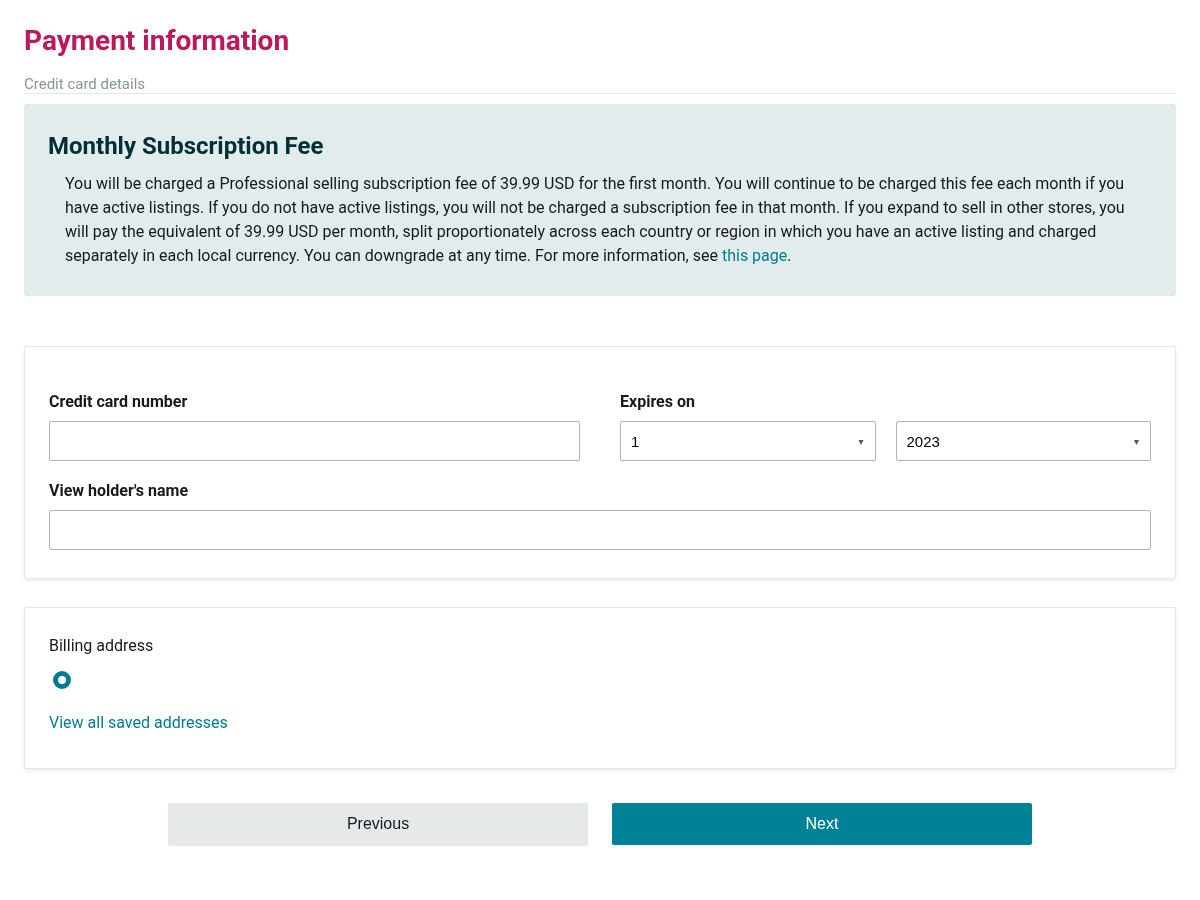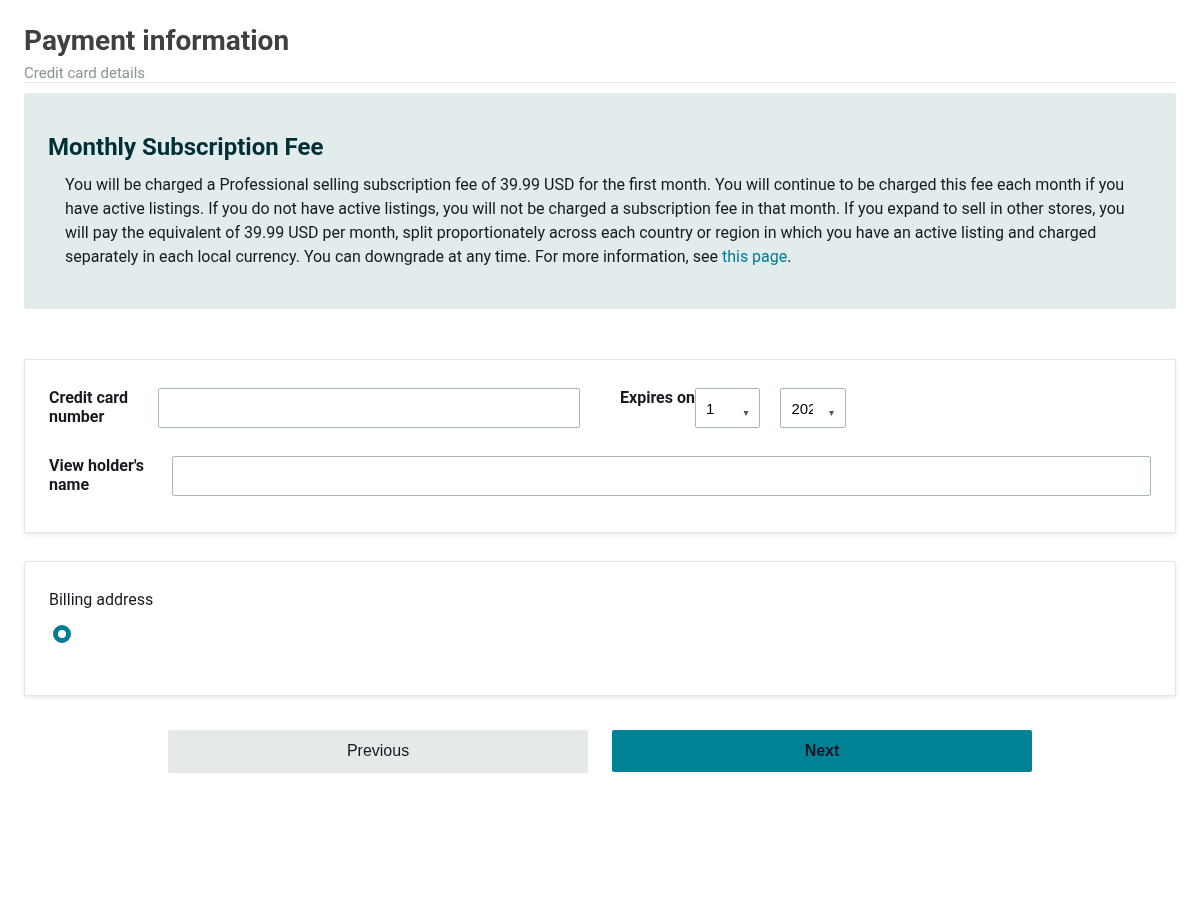"Payment information" .page-title { color: #404040 -> #be185d; margin-bottom: 7px -> 18px }
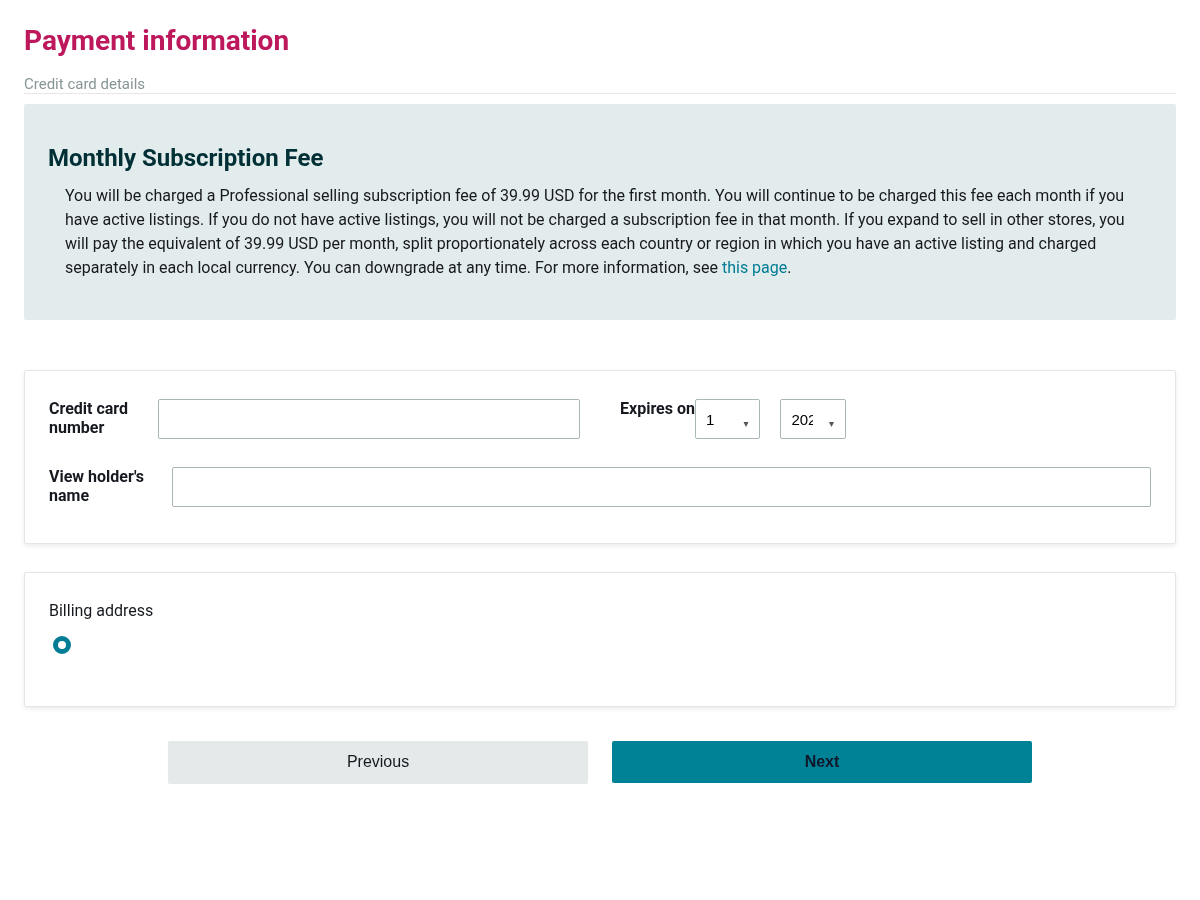"Monthly Subscription Fee" .info-box { padding: 40px 24px -> 28px 24px }
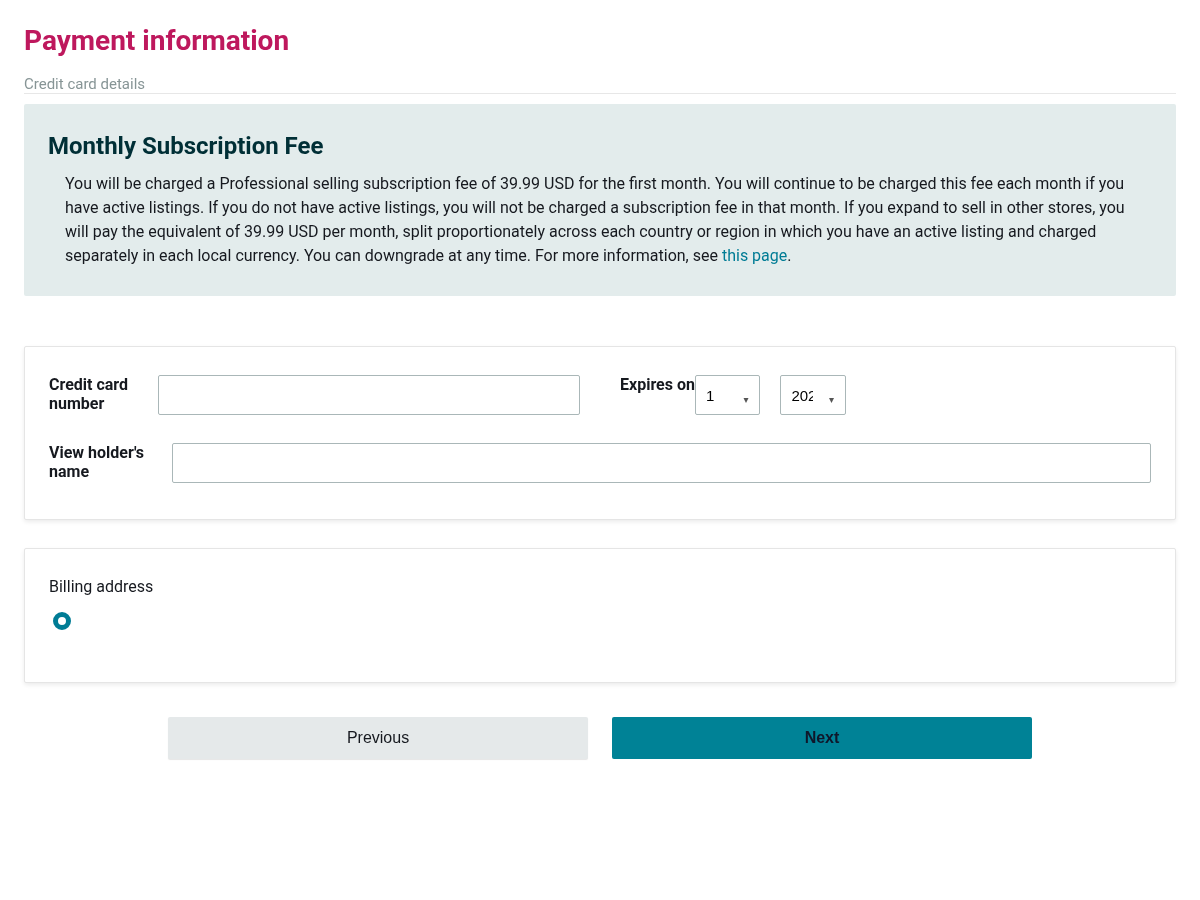"Credit card number" .form-col { flex-direction: row -> column; margin-top: none -> 17px }
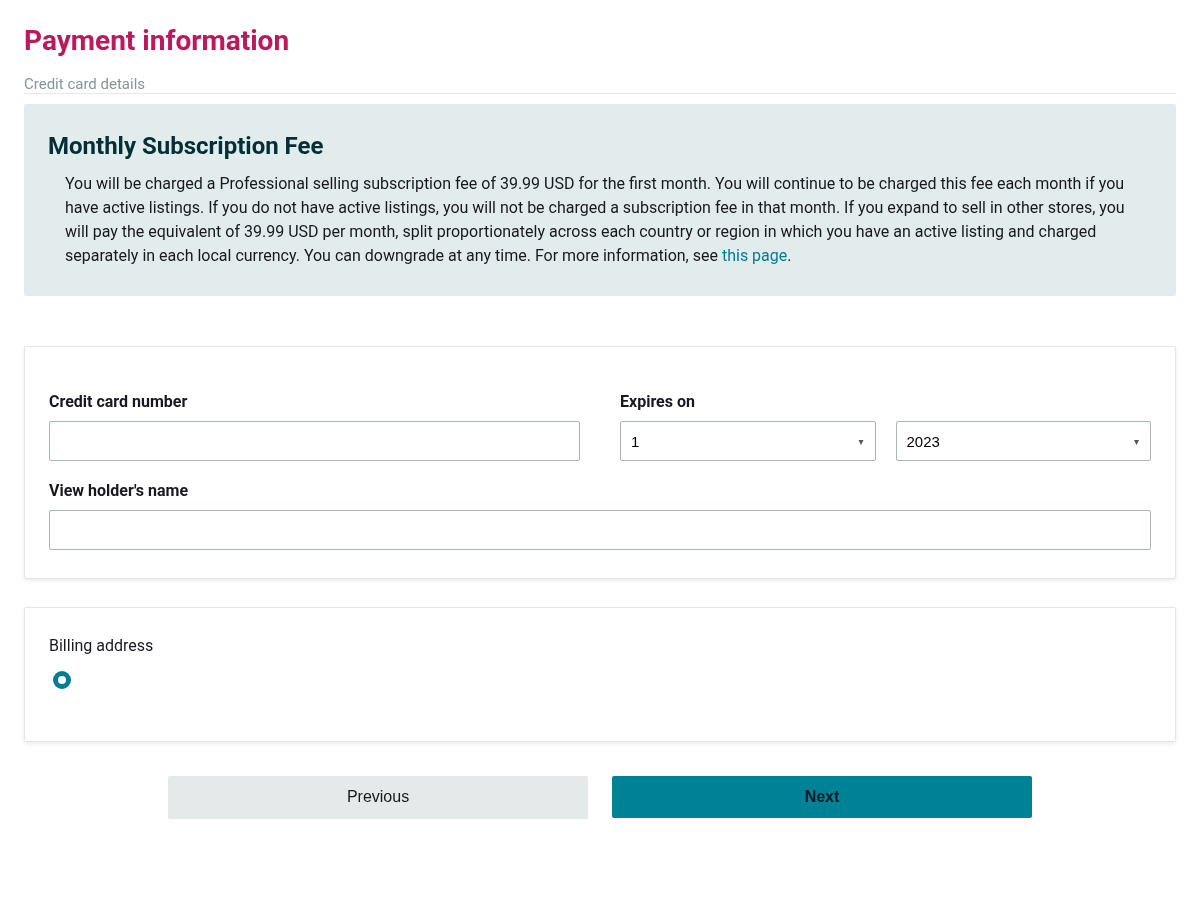"View all saved addresses" a.teal-link { html: none -> <a>View all saved addresses</a> }
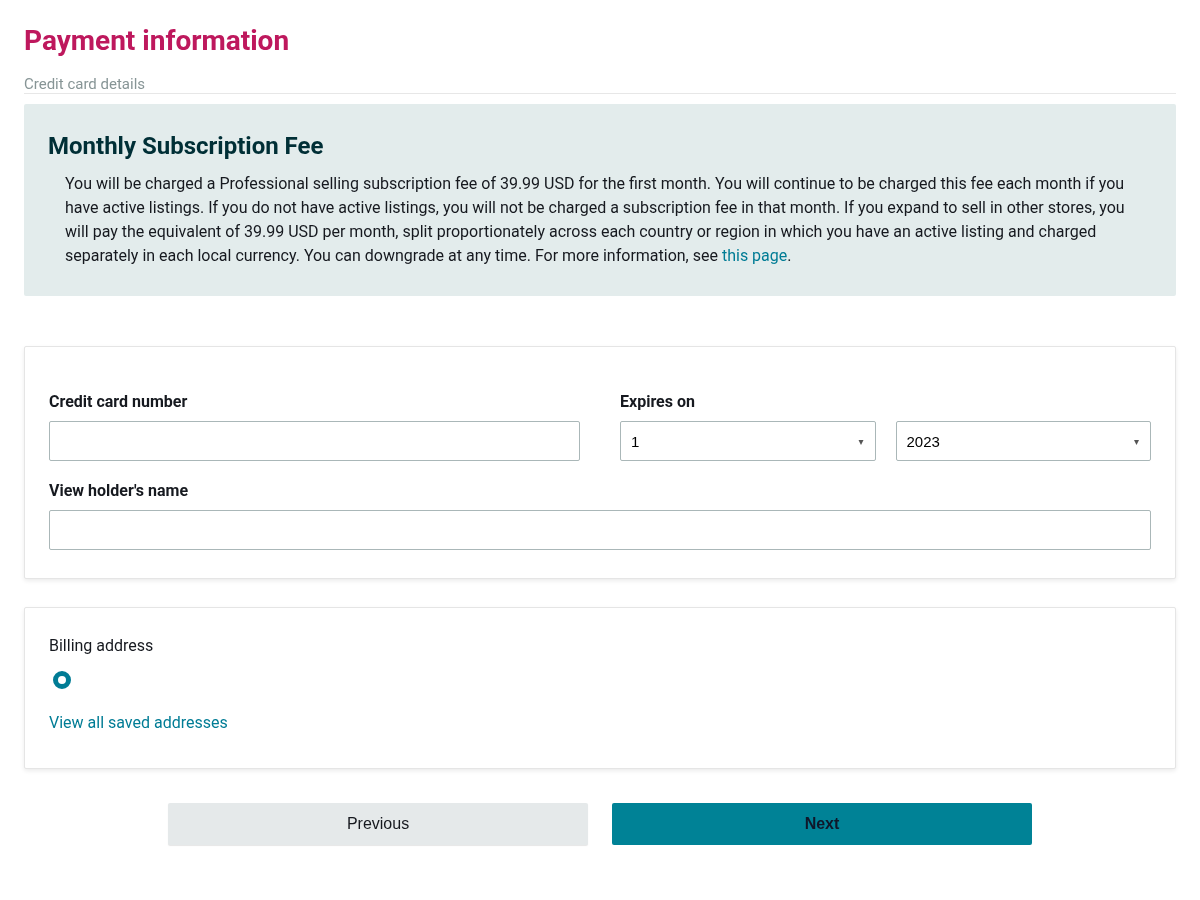"Next" .btn-primary { color: #0f172a -> #ffffff; font-weight: 700 -> 400 }
